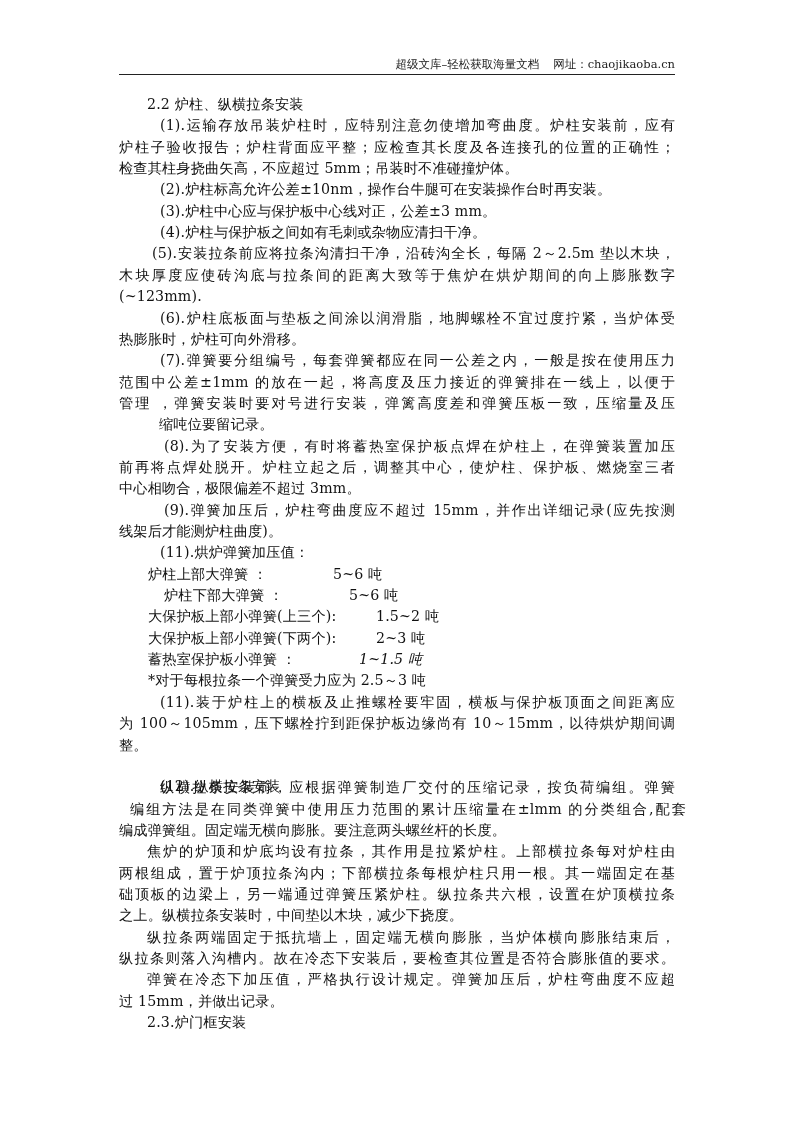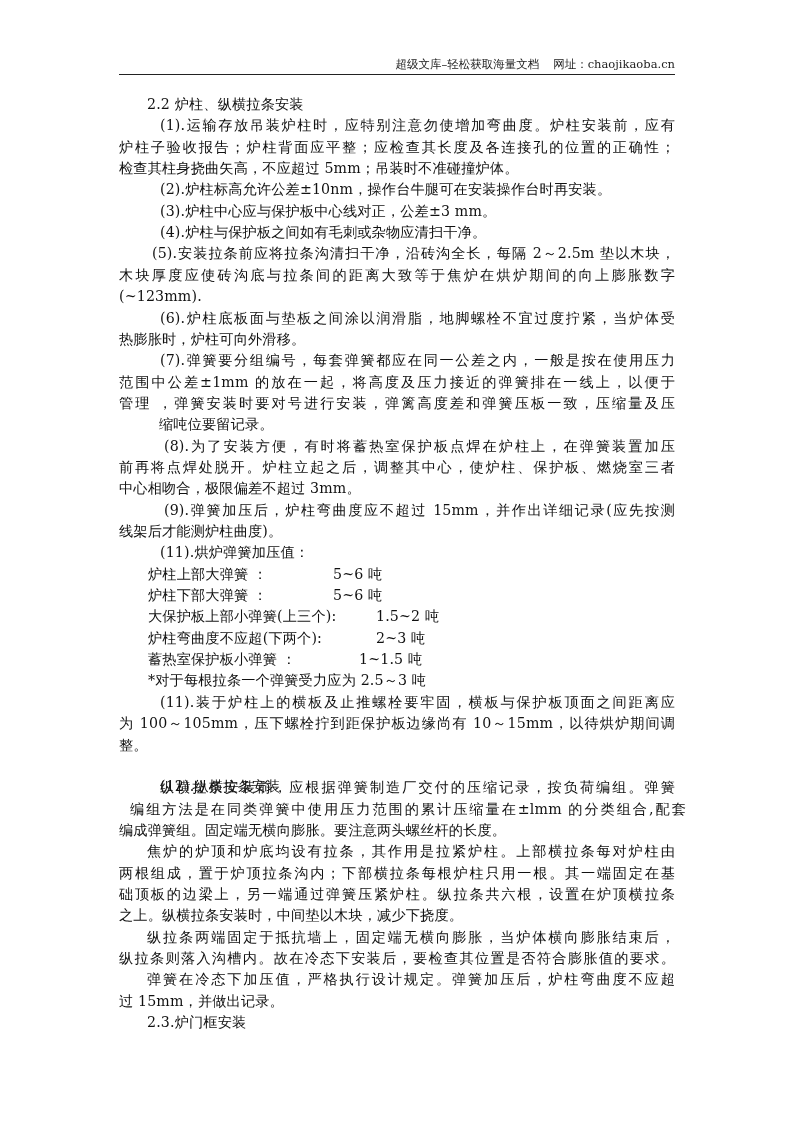"炉柱下部大弹簧 ：" div.line { left: 148px -> 164px }
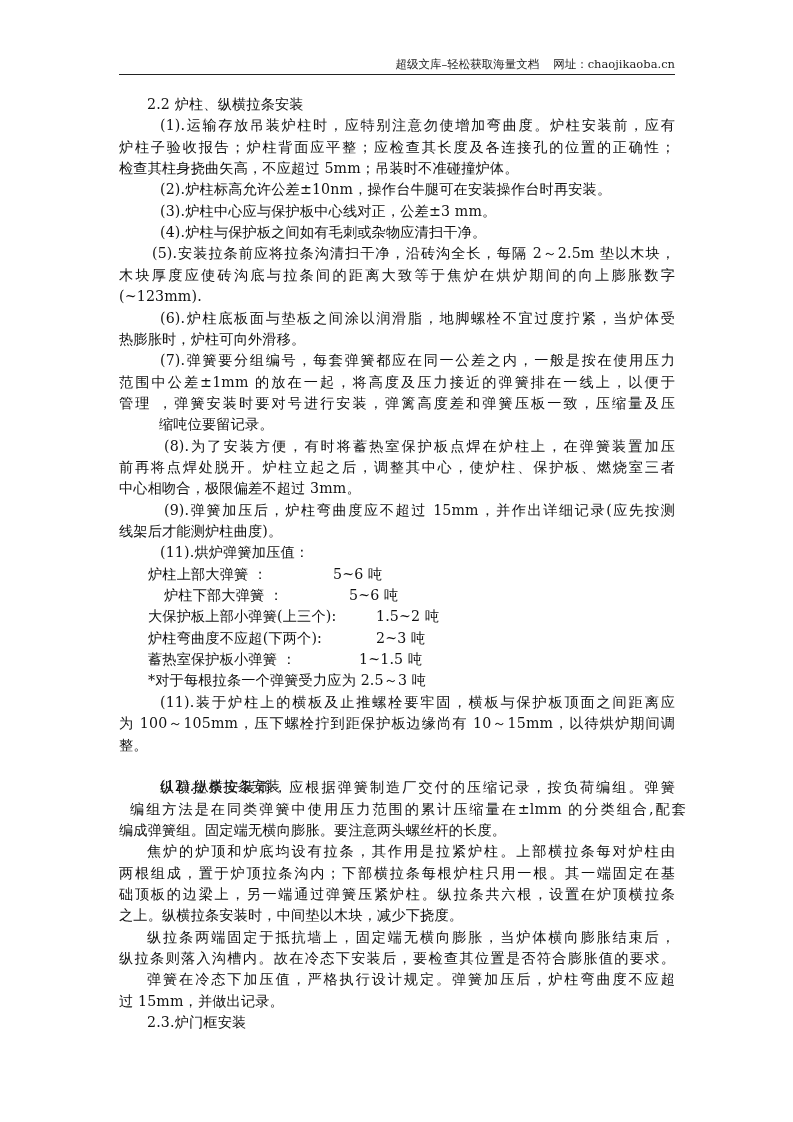"炉柱弯曲度不应超(下两个):" span { text: 炉柱弯曲度不应超 -> 大保护板上部小弹簧 }
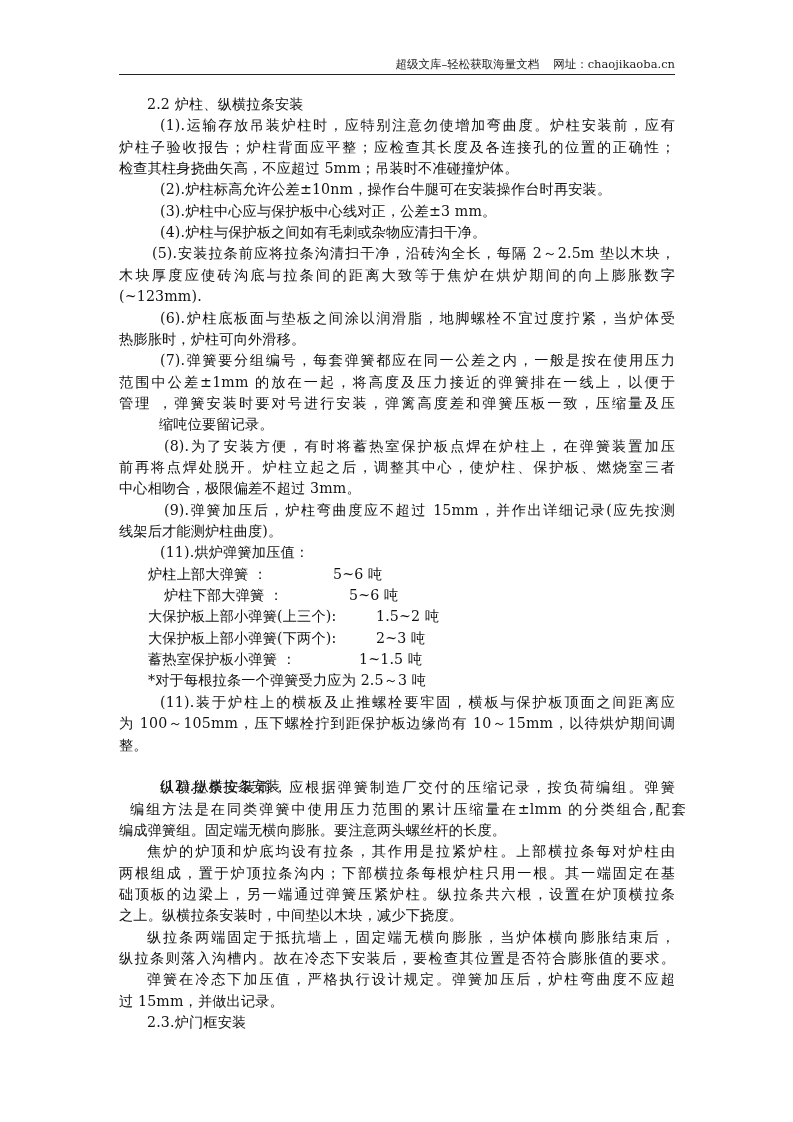"1~1.5 吨" span { font-style: none -> italic }
